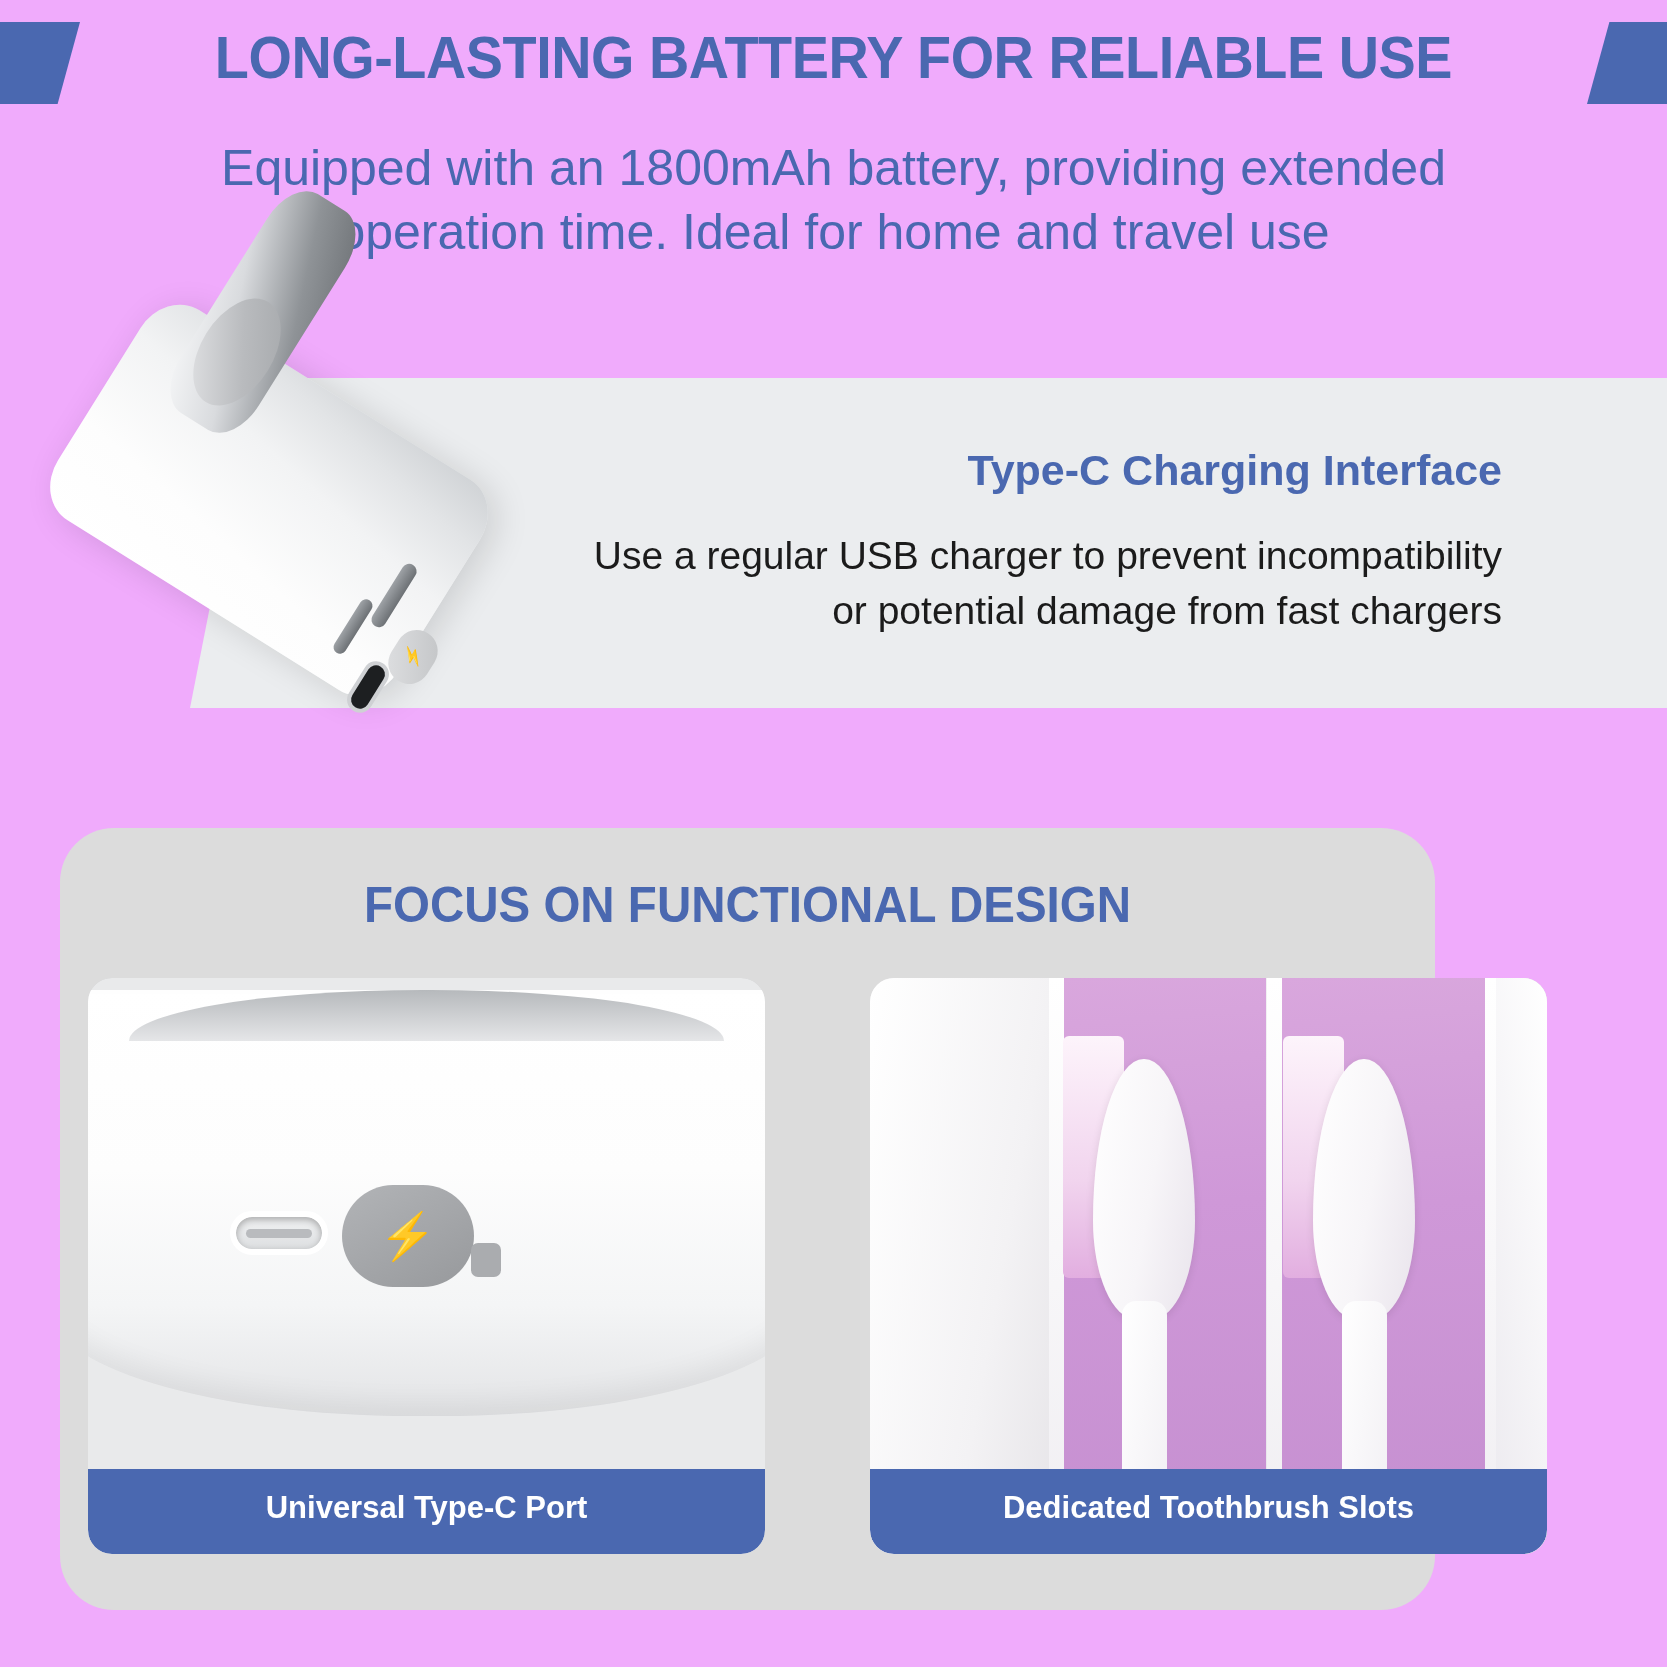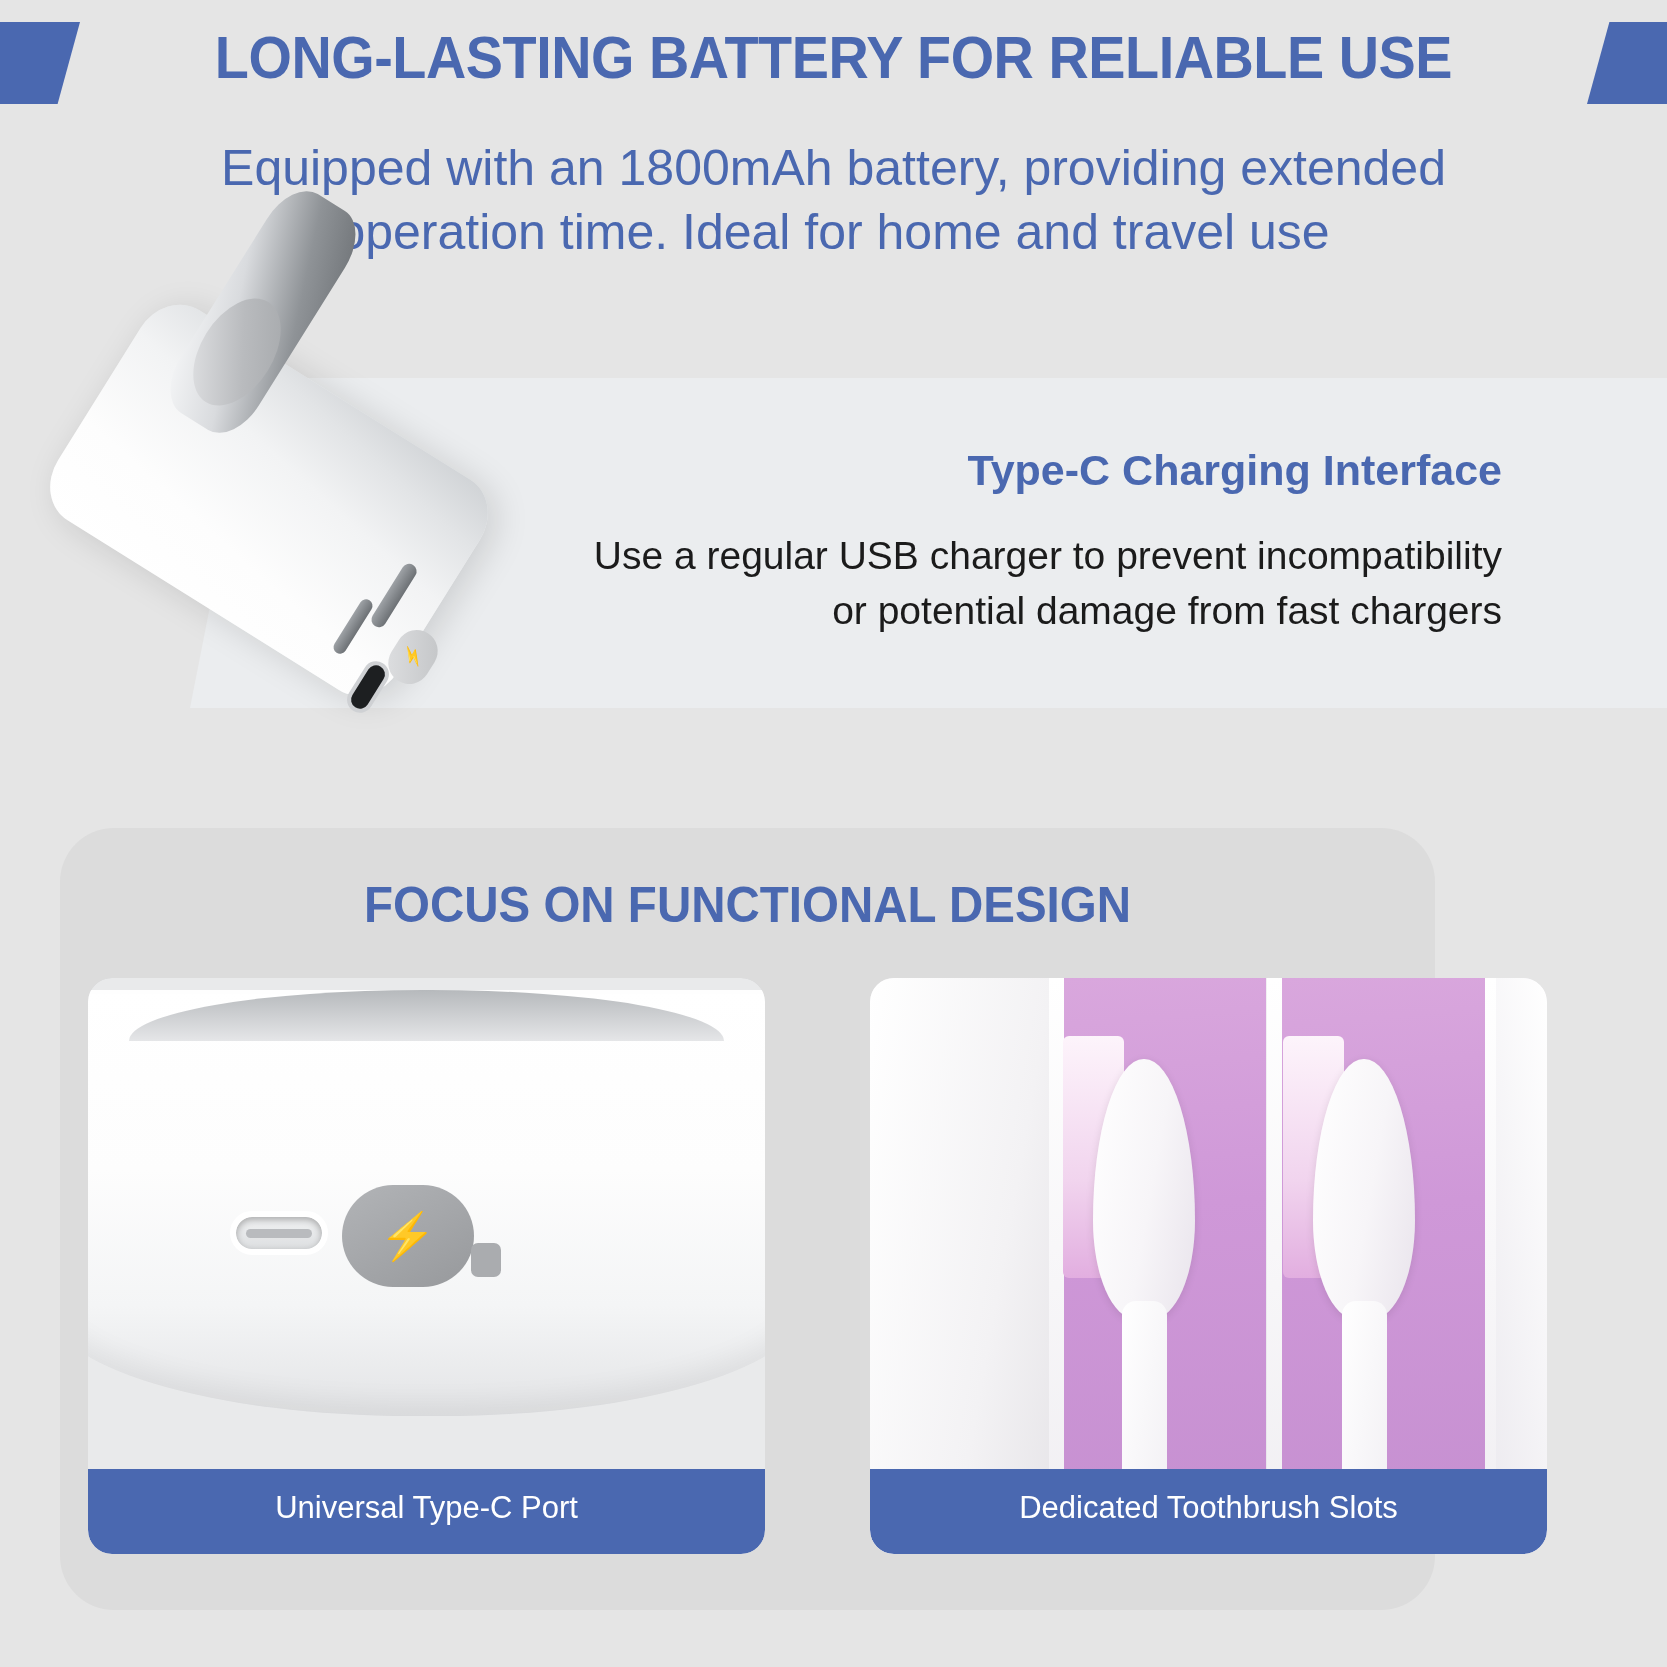"LONG-LASTING BATTERY FOR RELIABLE USE" .page { background: #e5e5e5 -> #f0abfc }
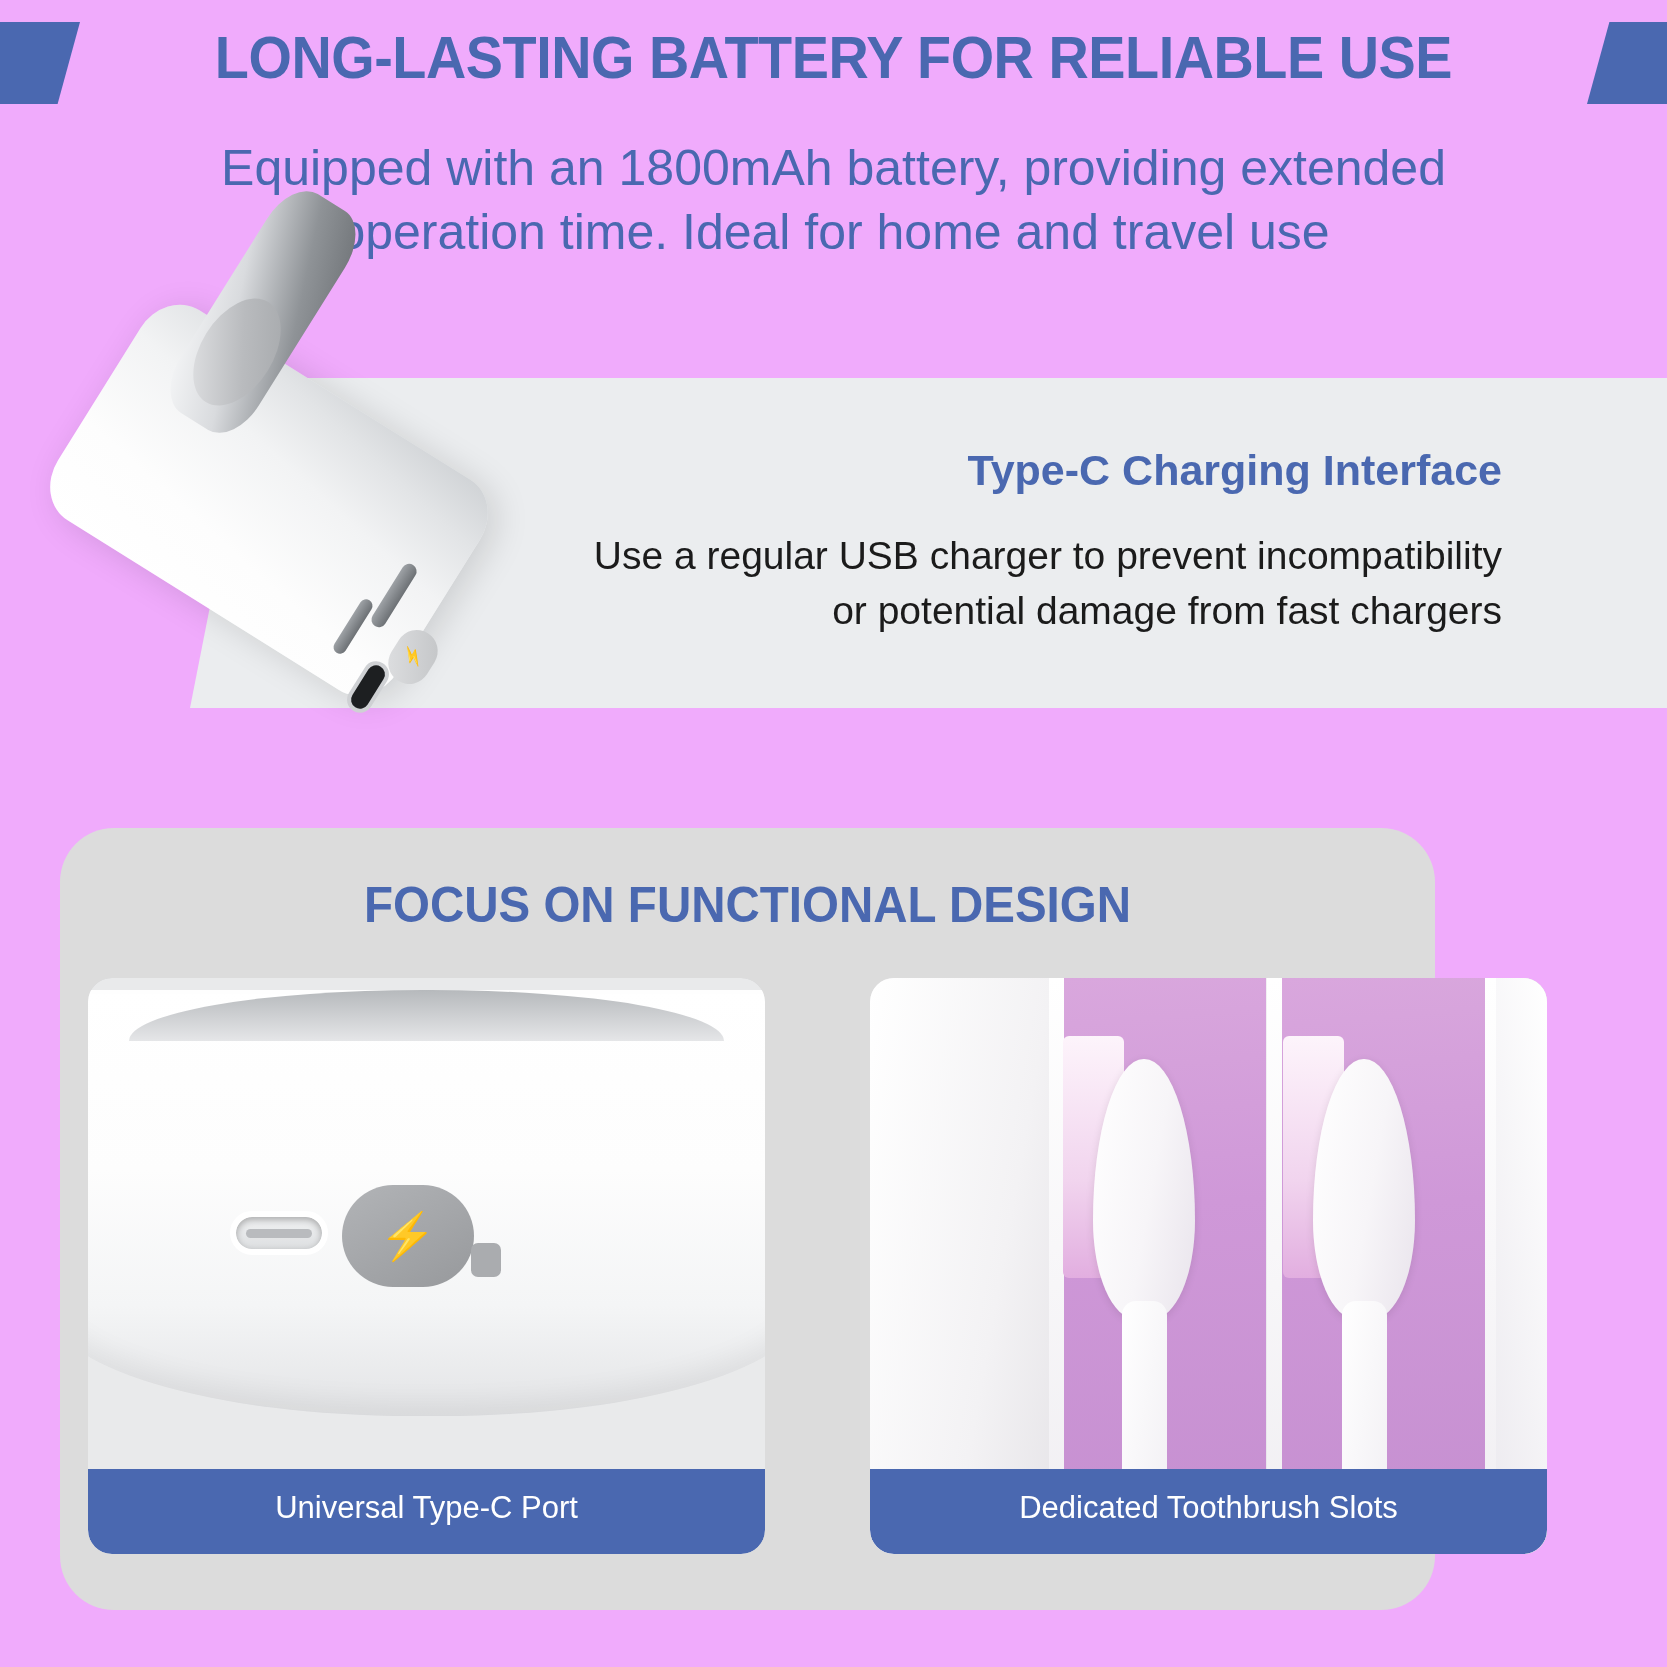"Universal Type-C Port" .cap-title { font-weight: normal -> bold }
